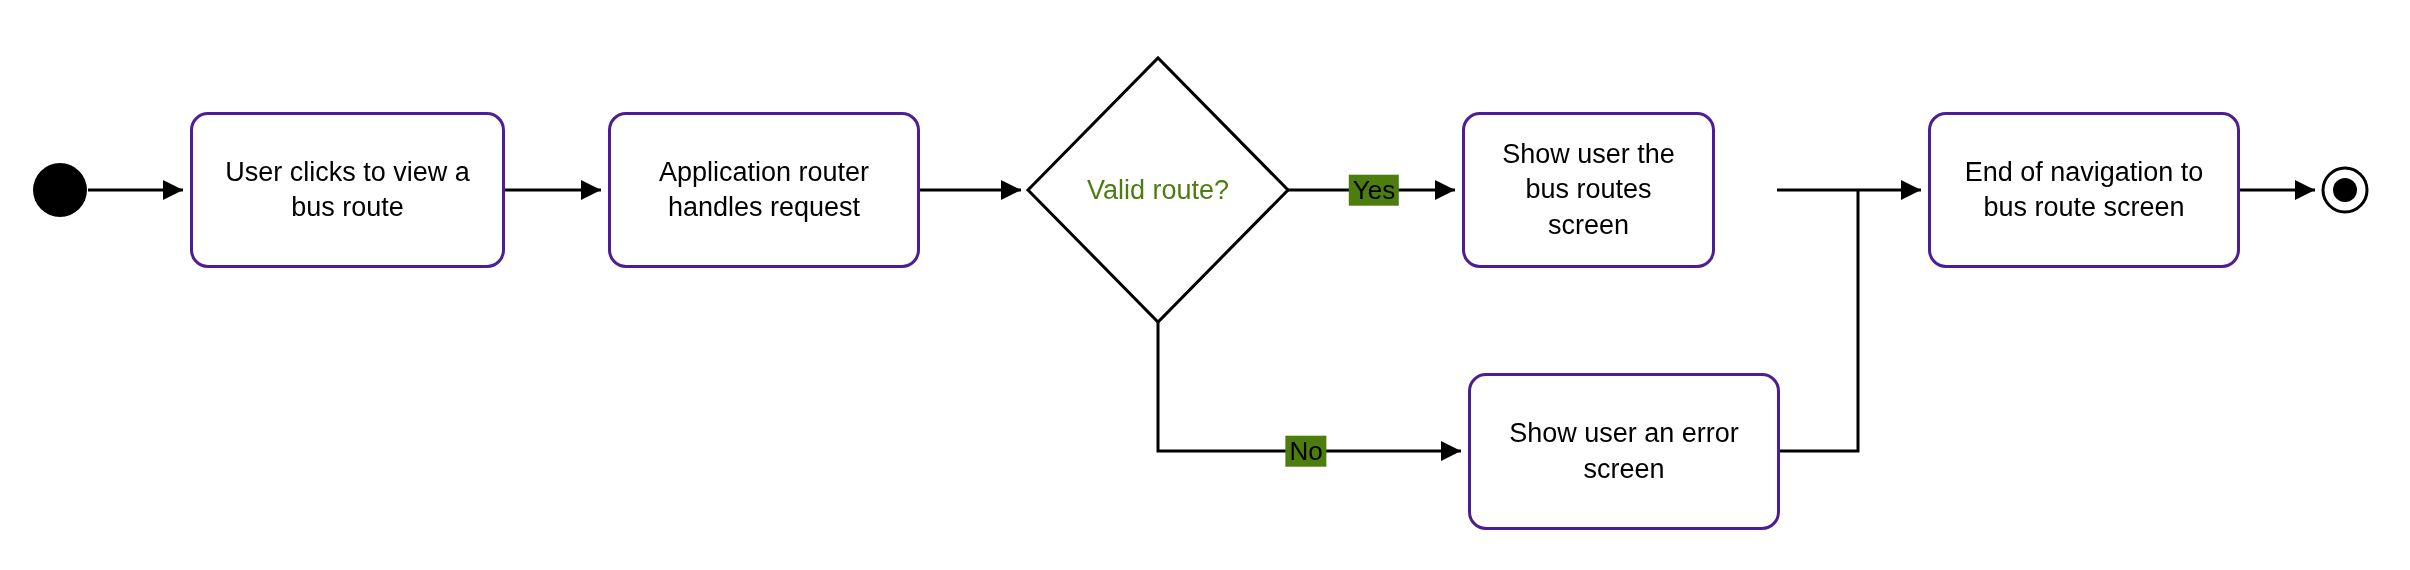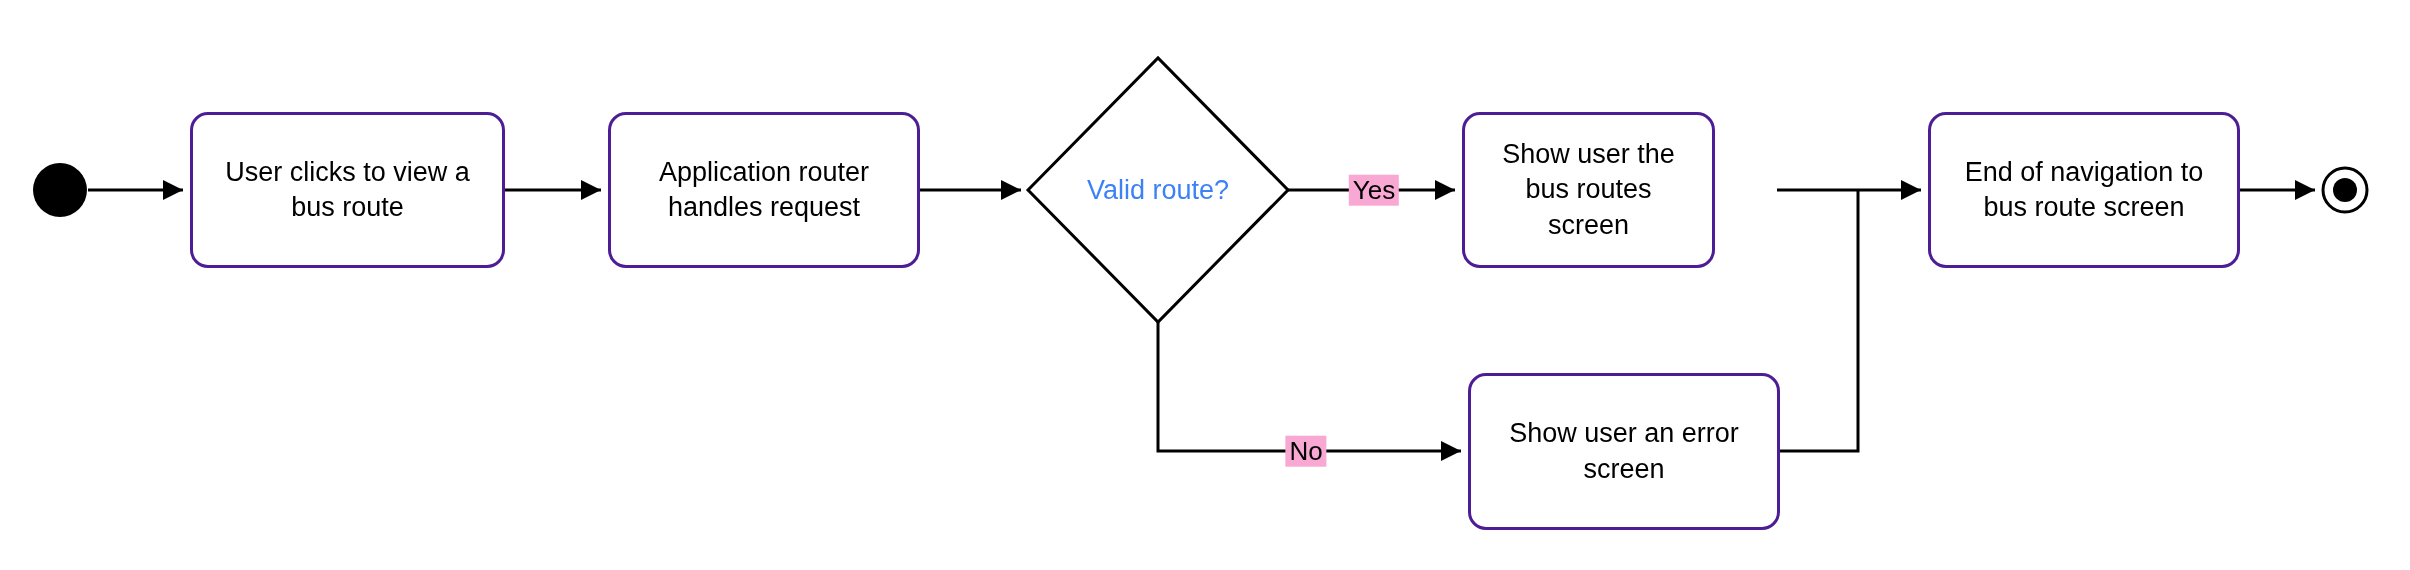"Valid route?" .diamond-label { color: #3b82f6 -> #4d7c0f }
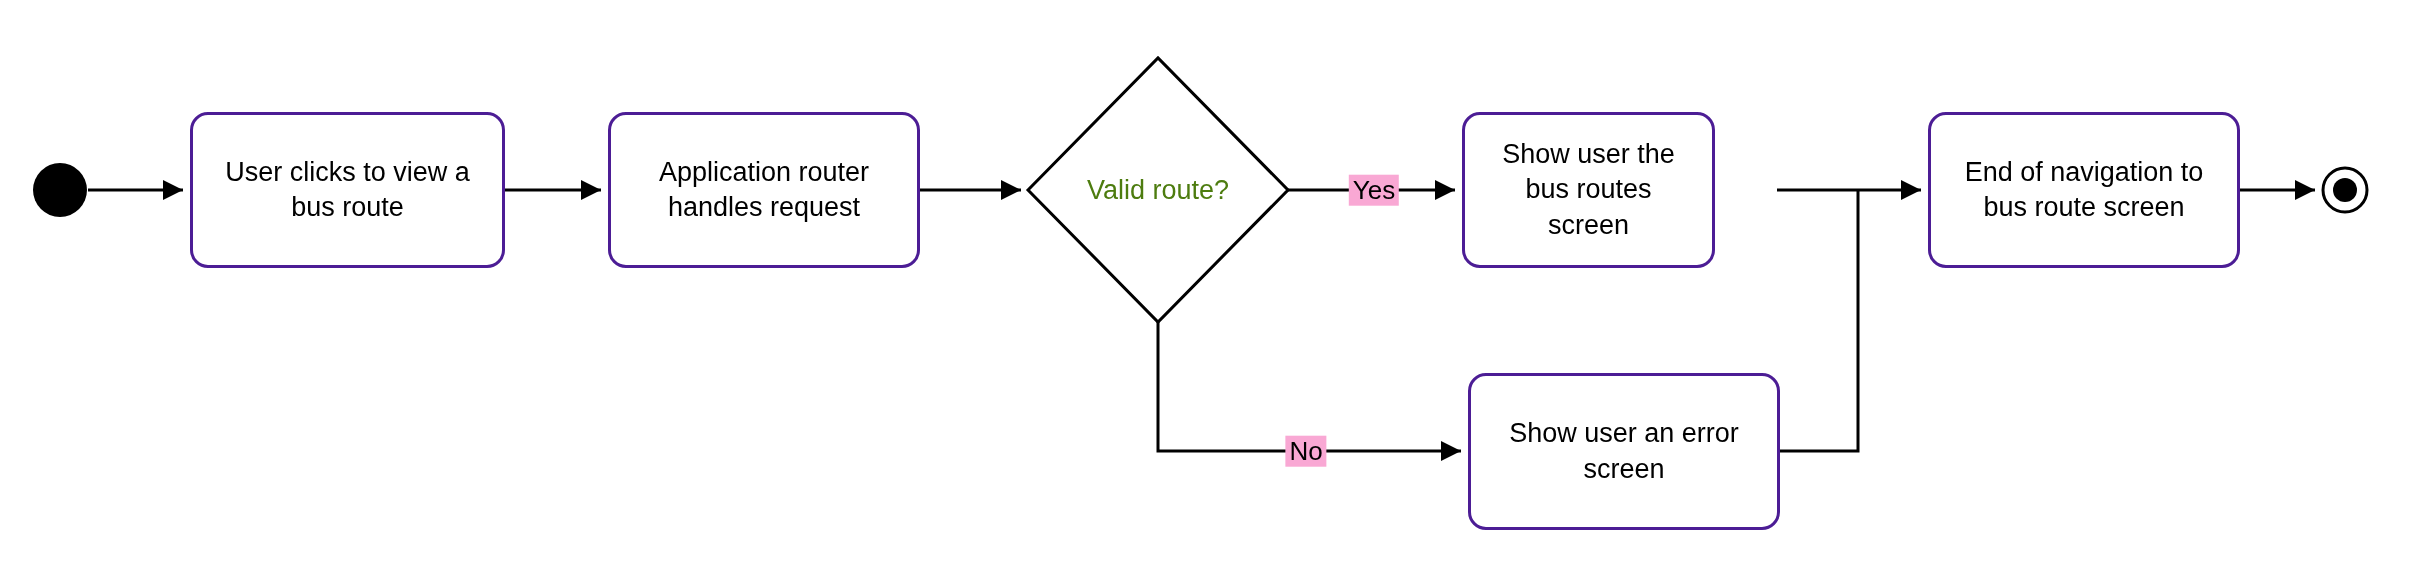"Yes" .edge-label { background: #f9a8d4 -> #4d7c0f }
